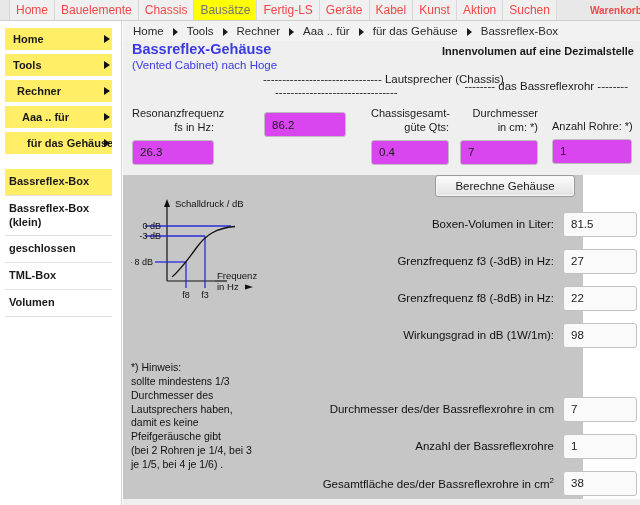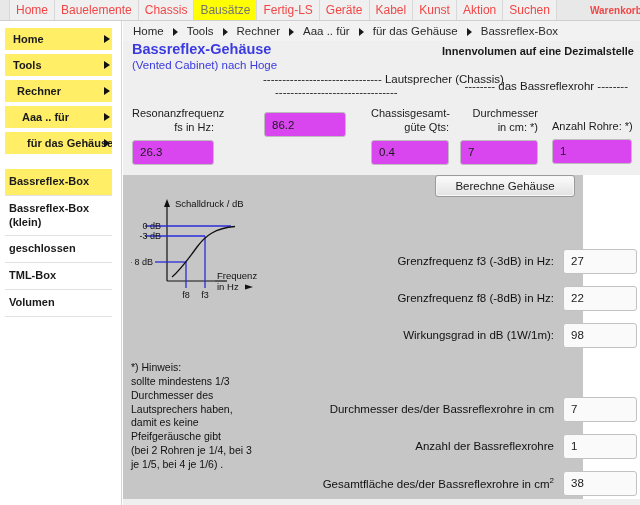"Boxen-Volumen in Liter:" div.out-row { html: none -> <div> <div>Boxen-Volumen in Liter:</div> <div>81.5</div> </div> }
